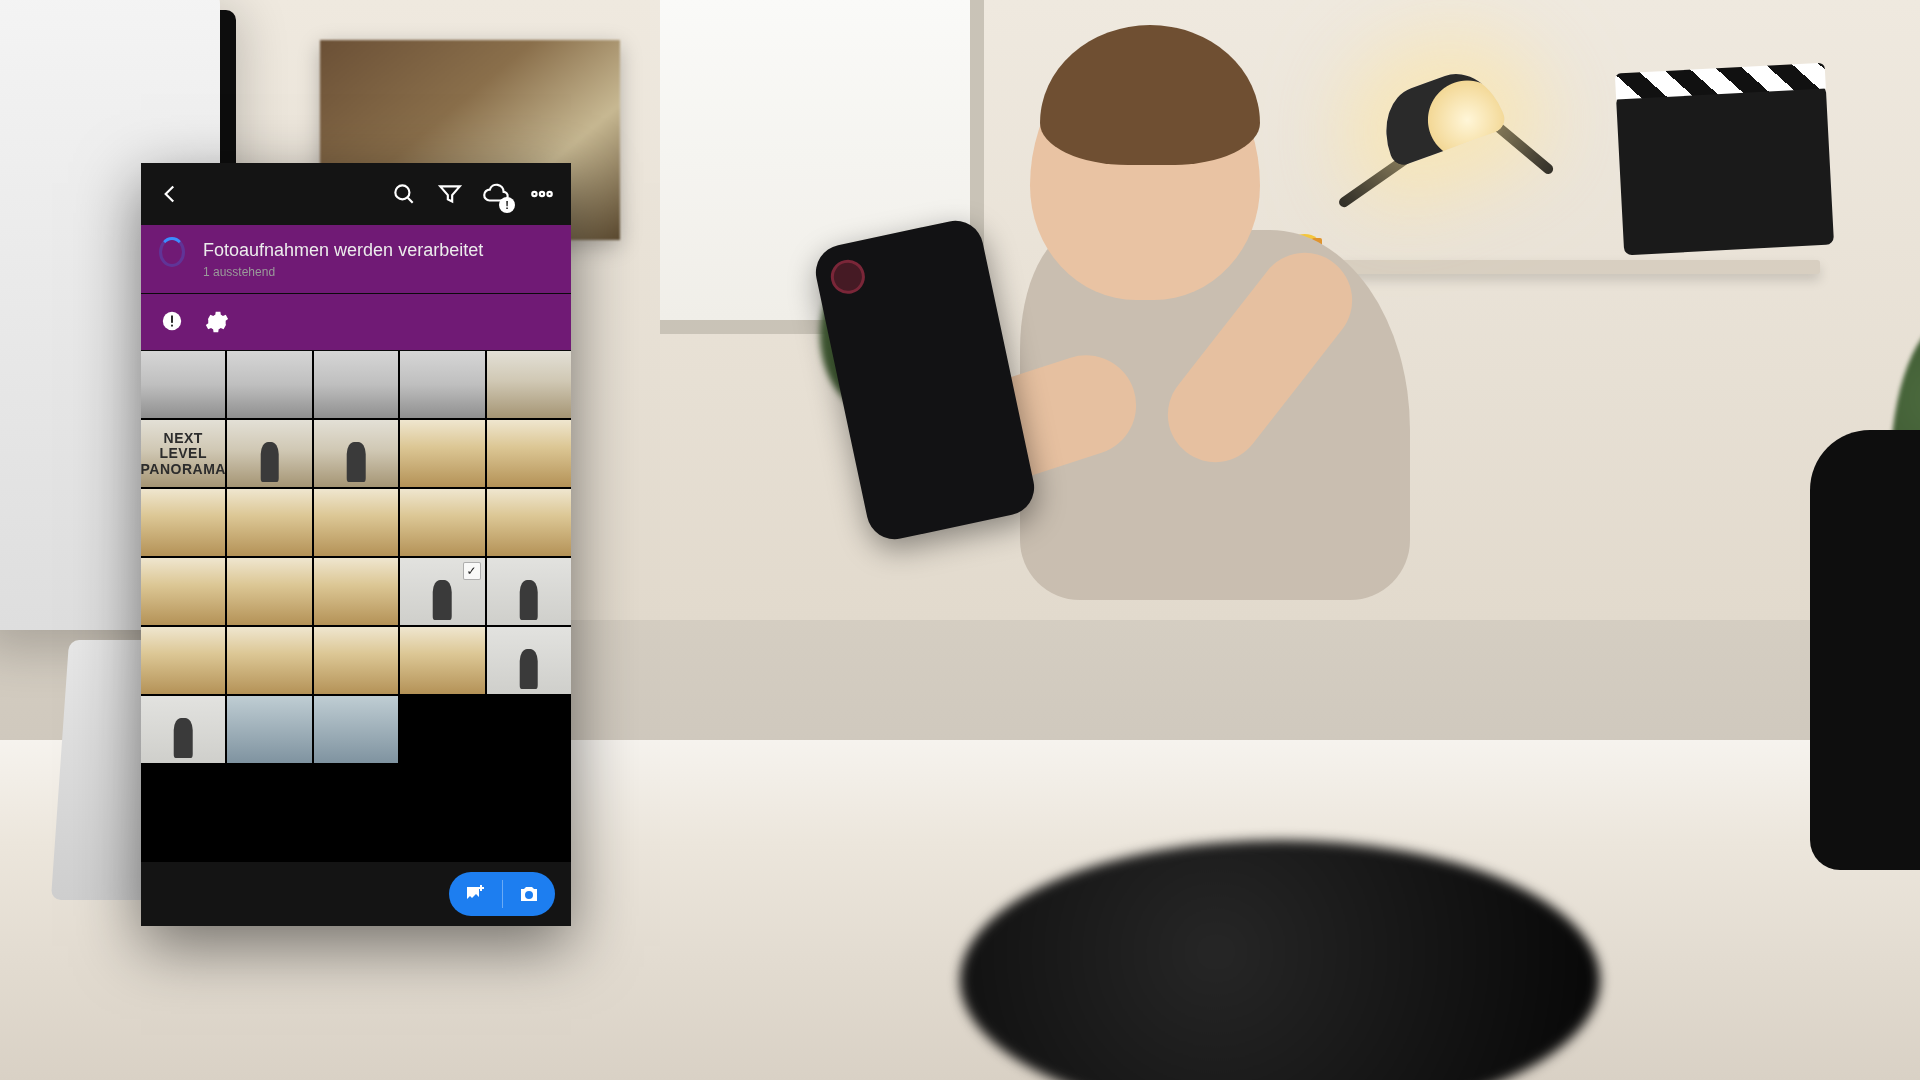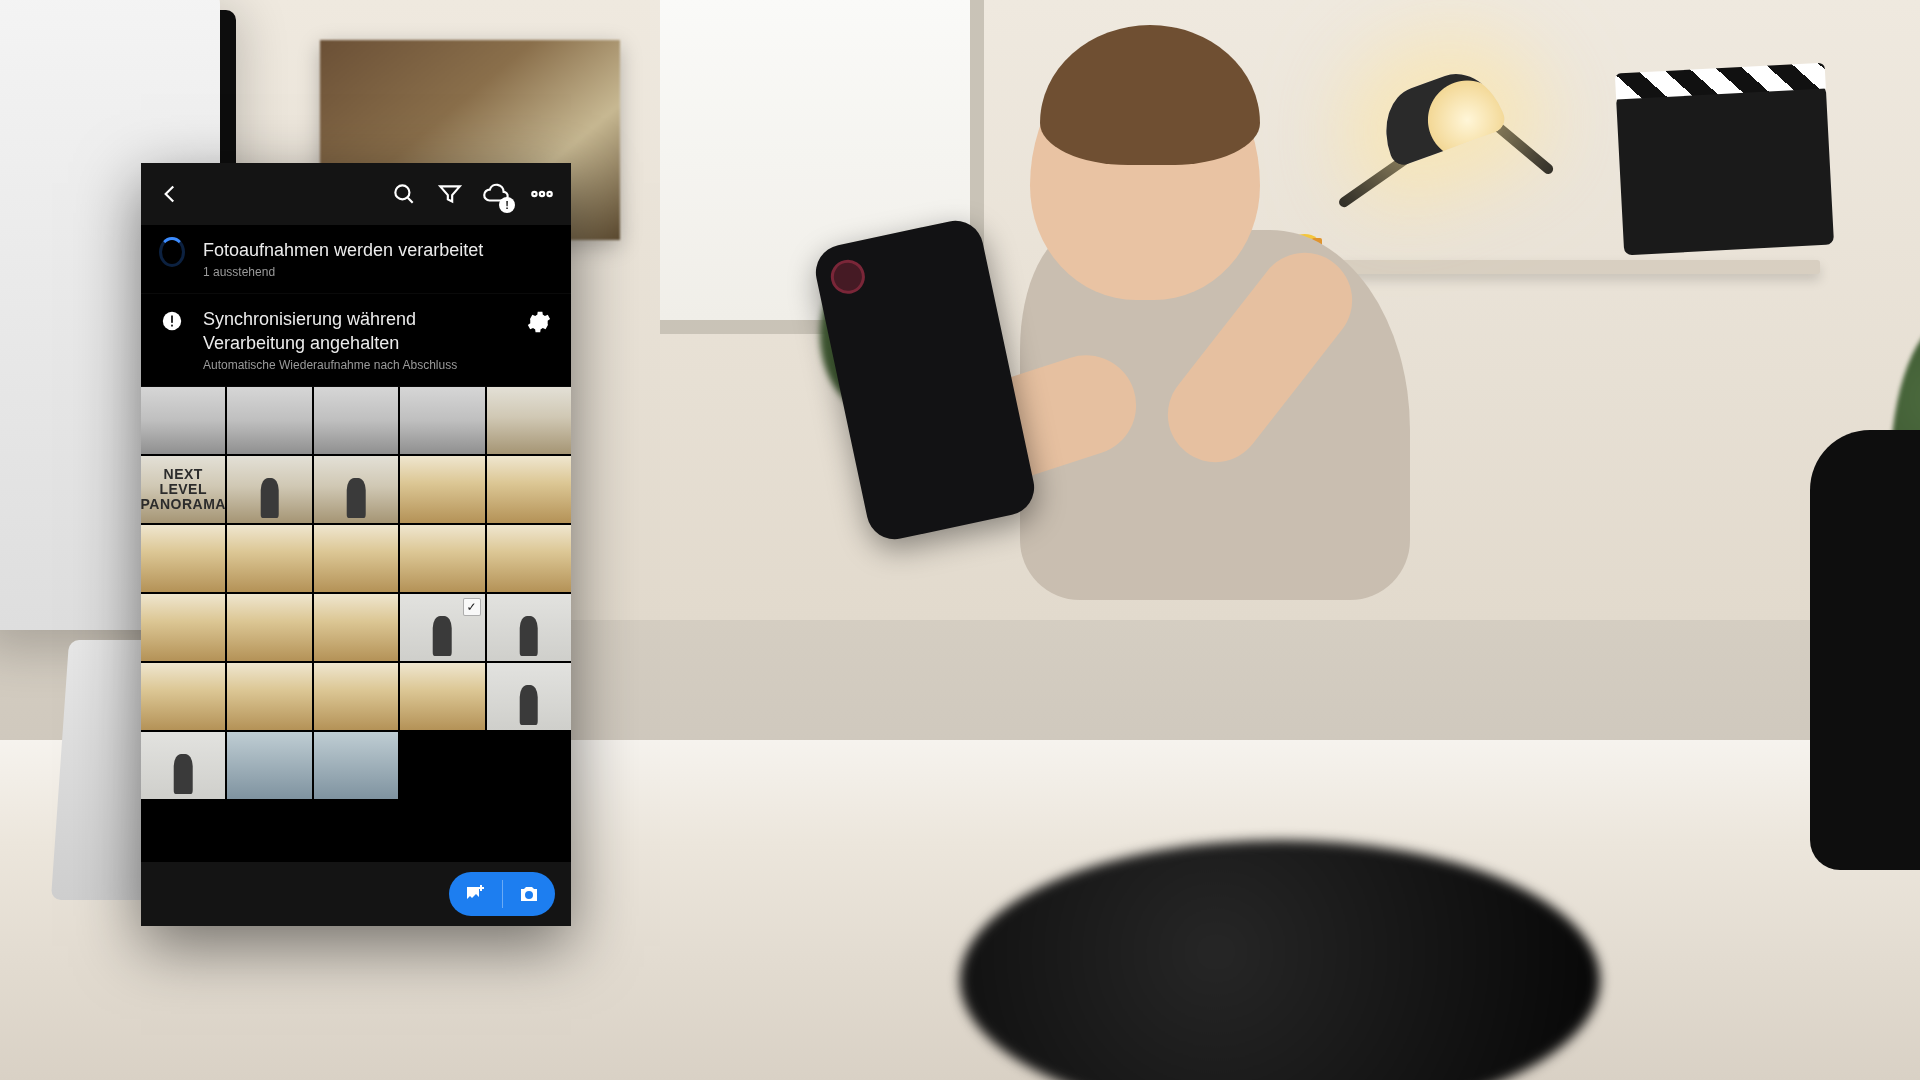"Fotoaufnahmen werden verarbeitet" .status { background: #000000 -> #701a75 }
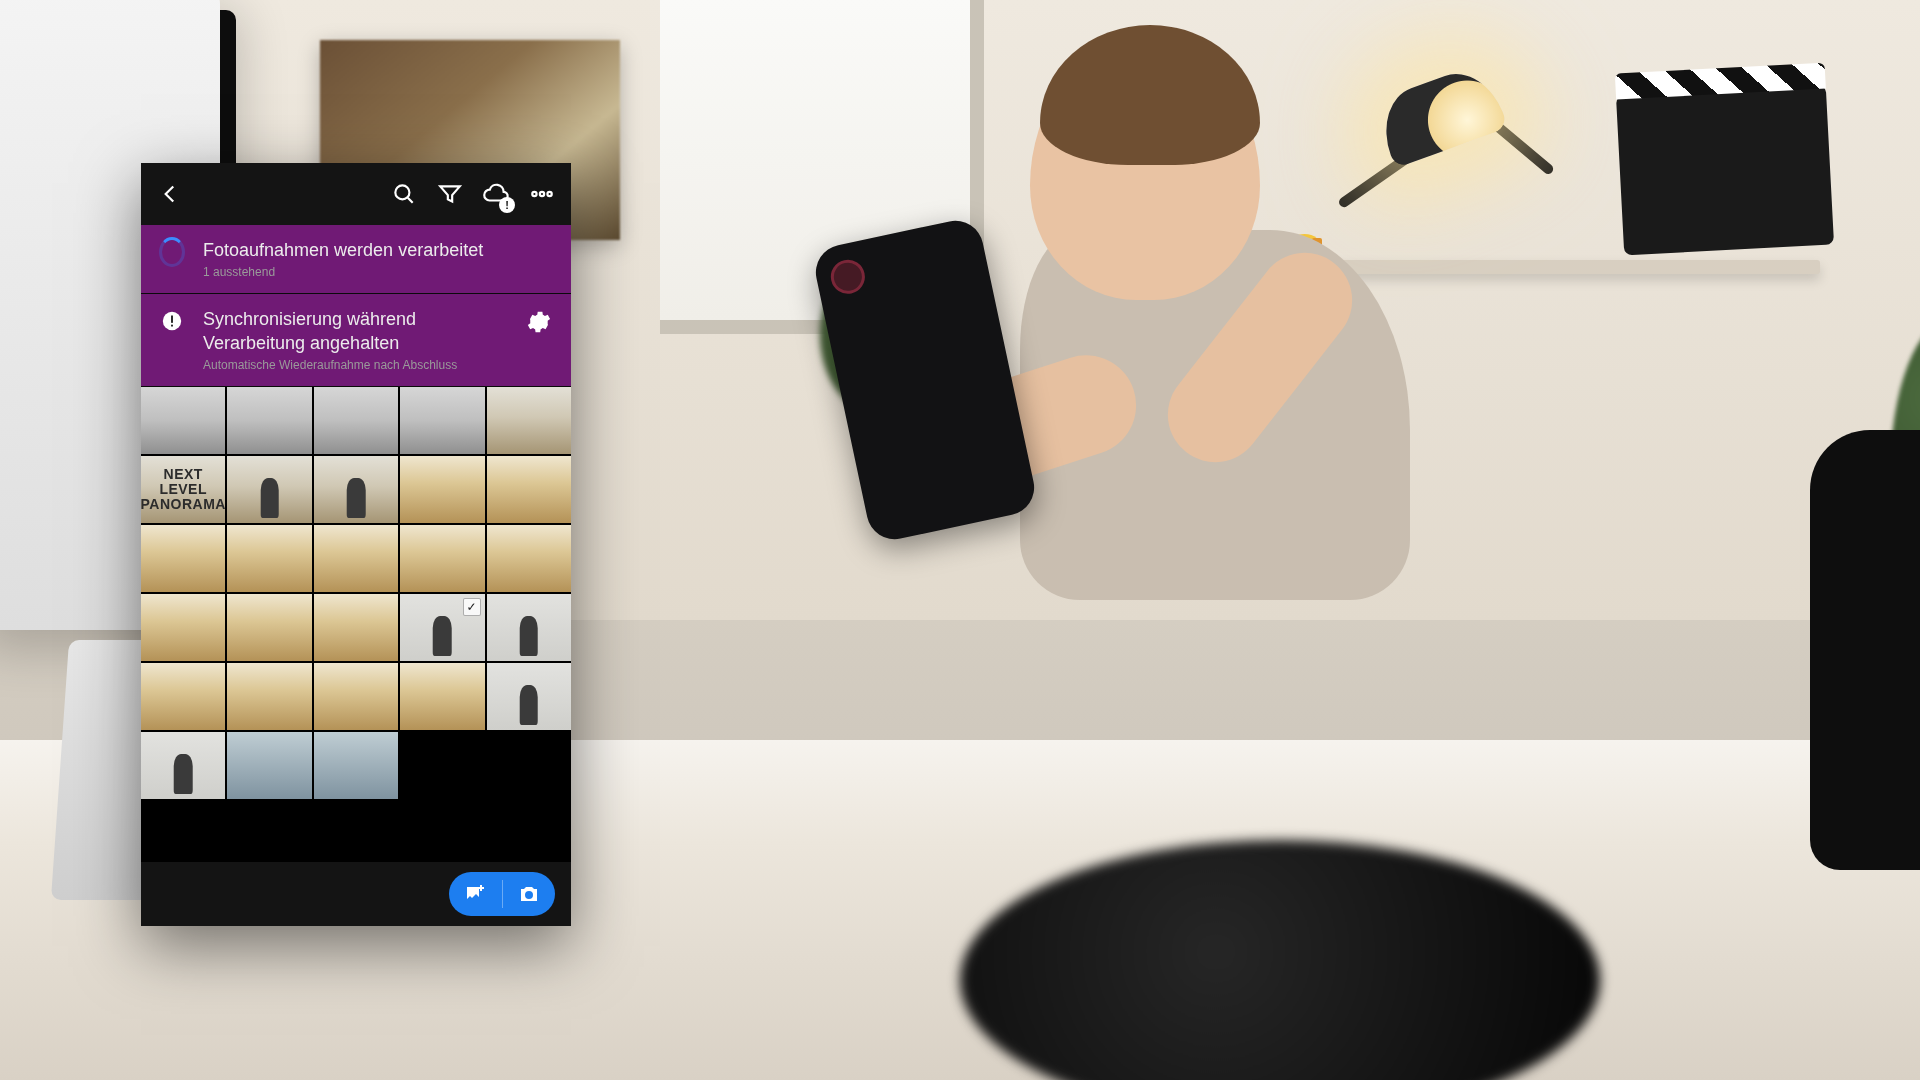"Synchronisierung während Verarbeitung" div.txt { html: <div> <div>Synchronisierung während Verarbeitung angehalten</div> <div>Automatische Wiederaufnahme nach Abschluss</div> </div> -> none }
